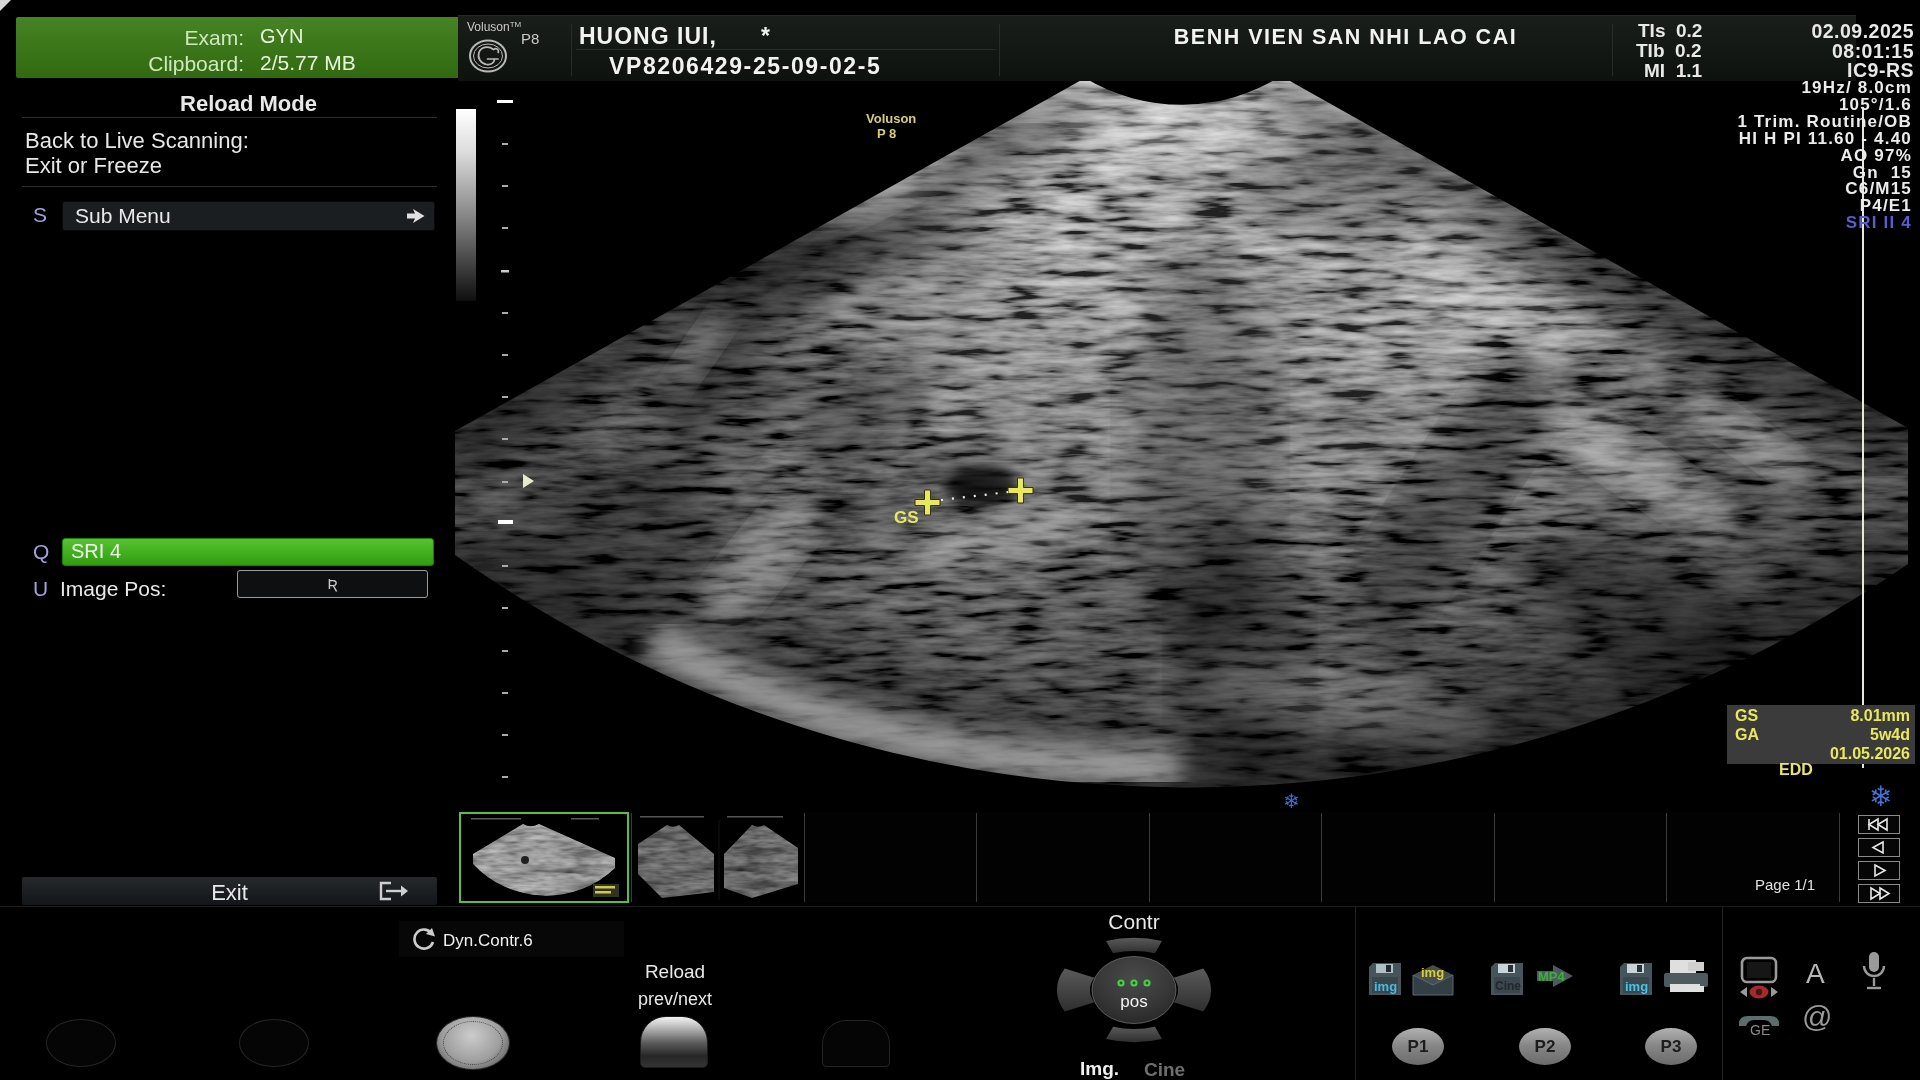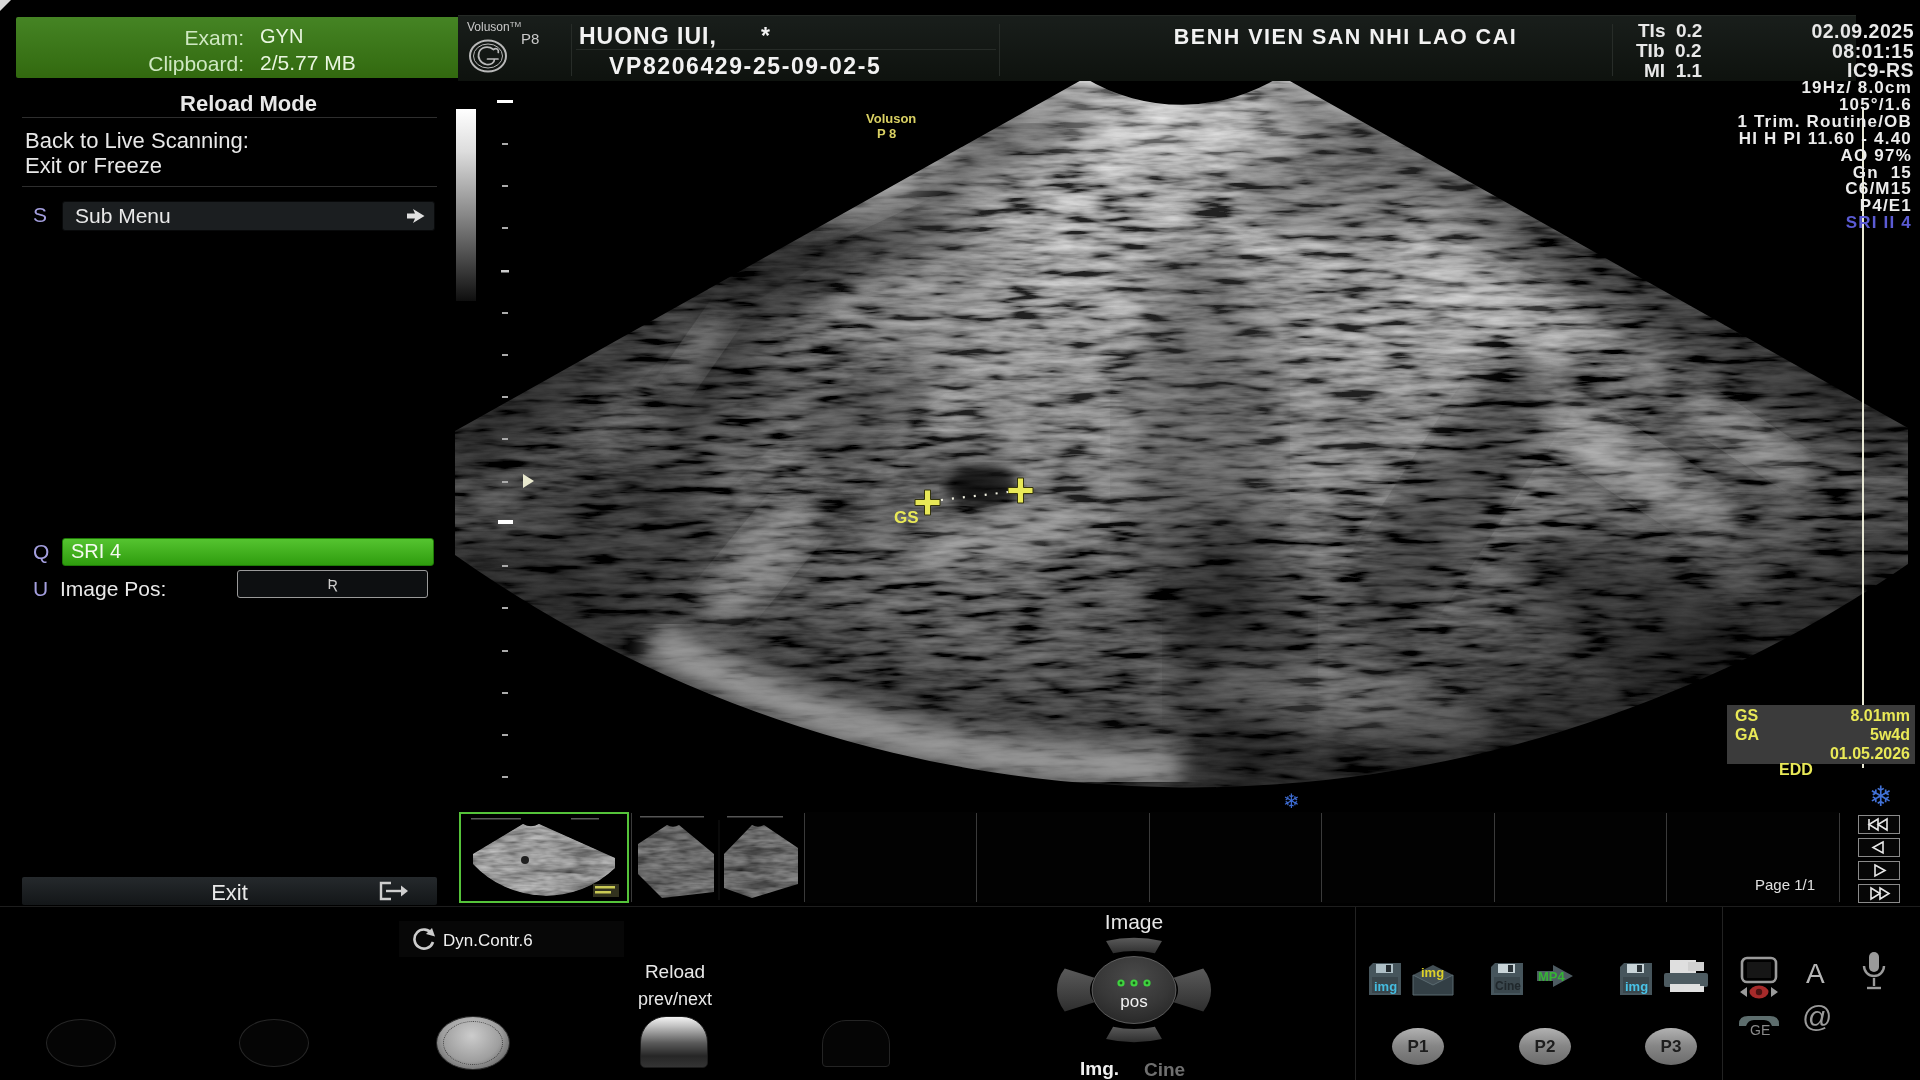"Image" div.abs { text: Image -> Contr }
